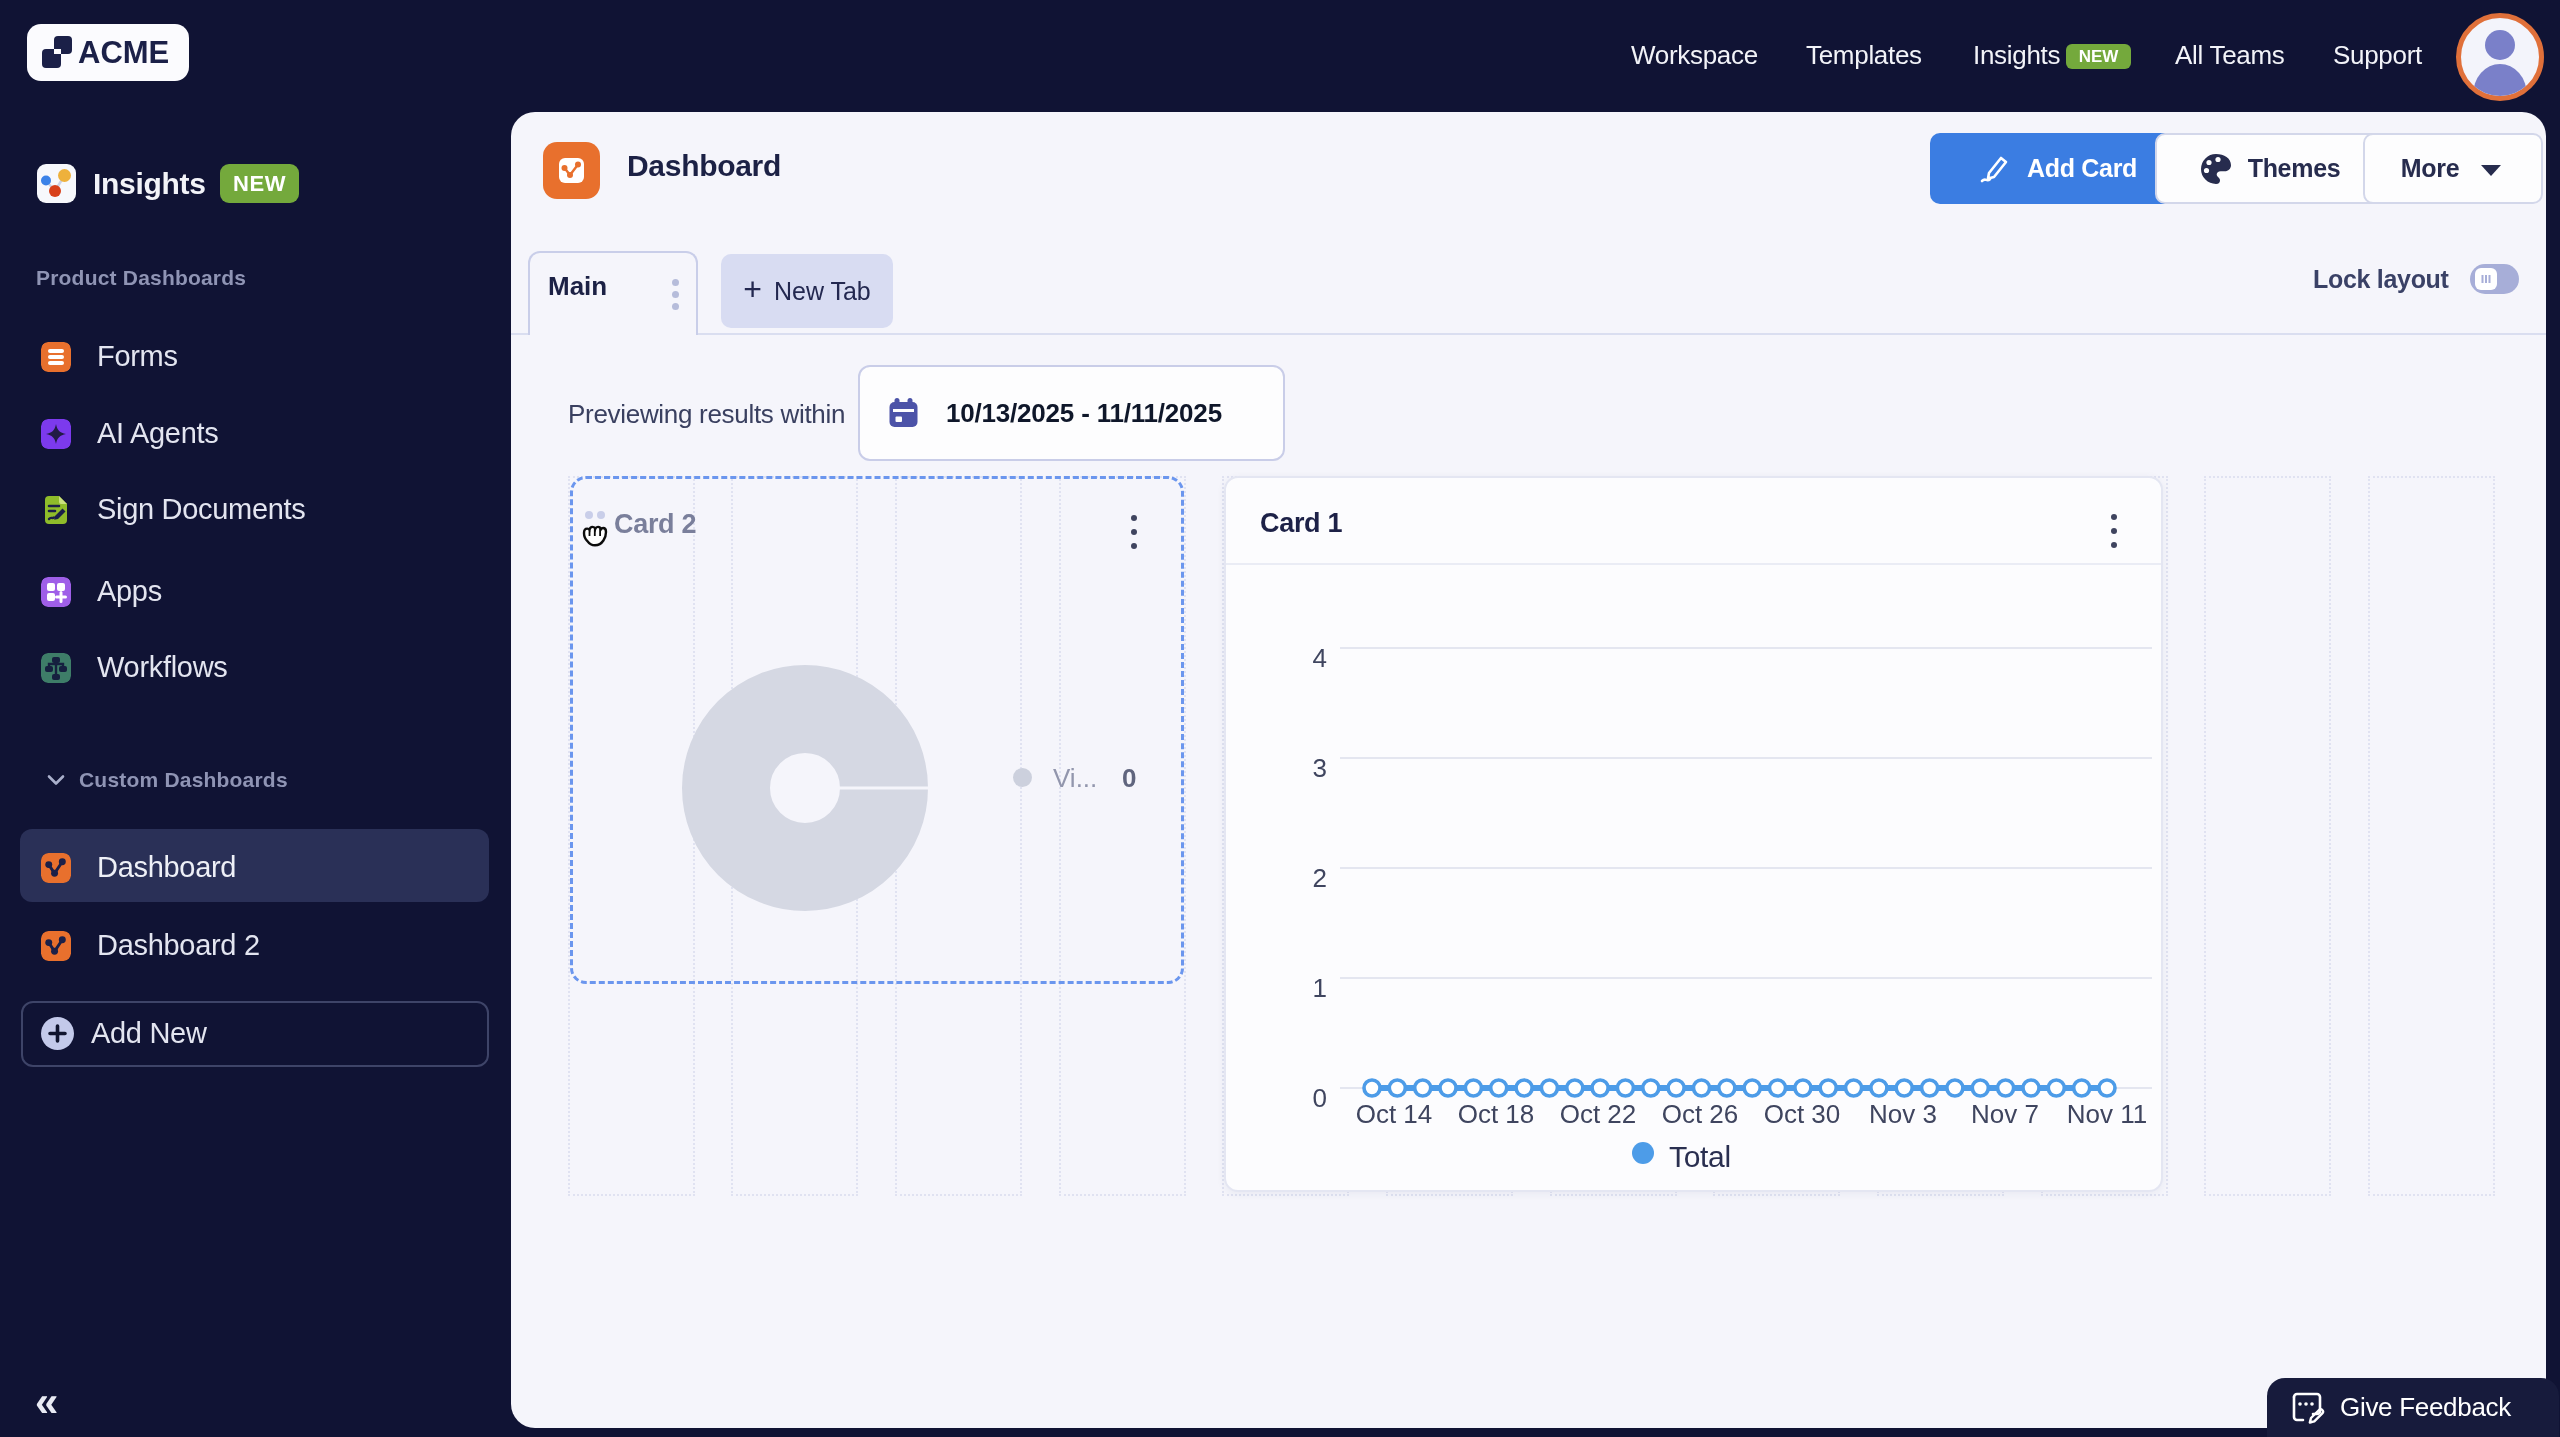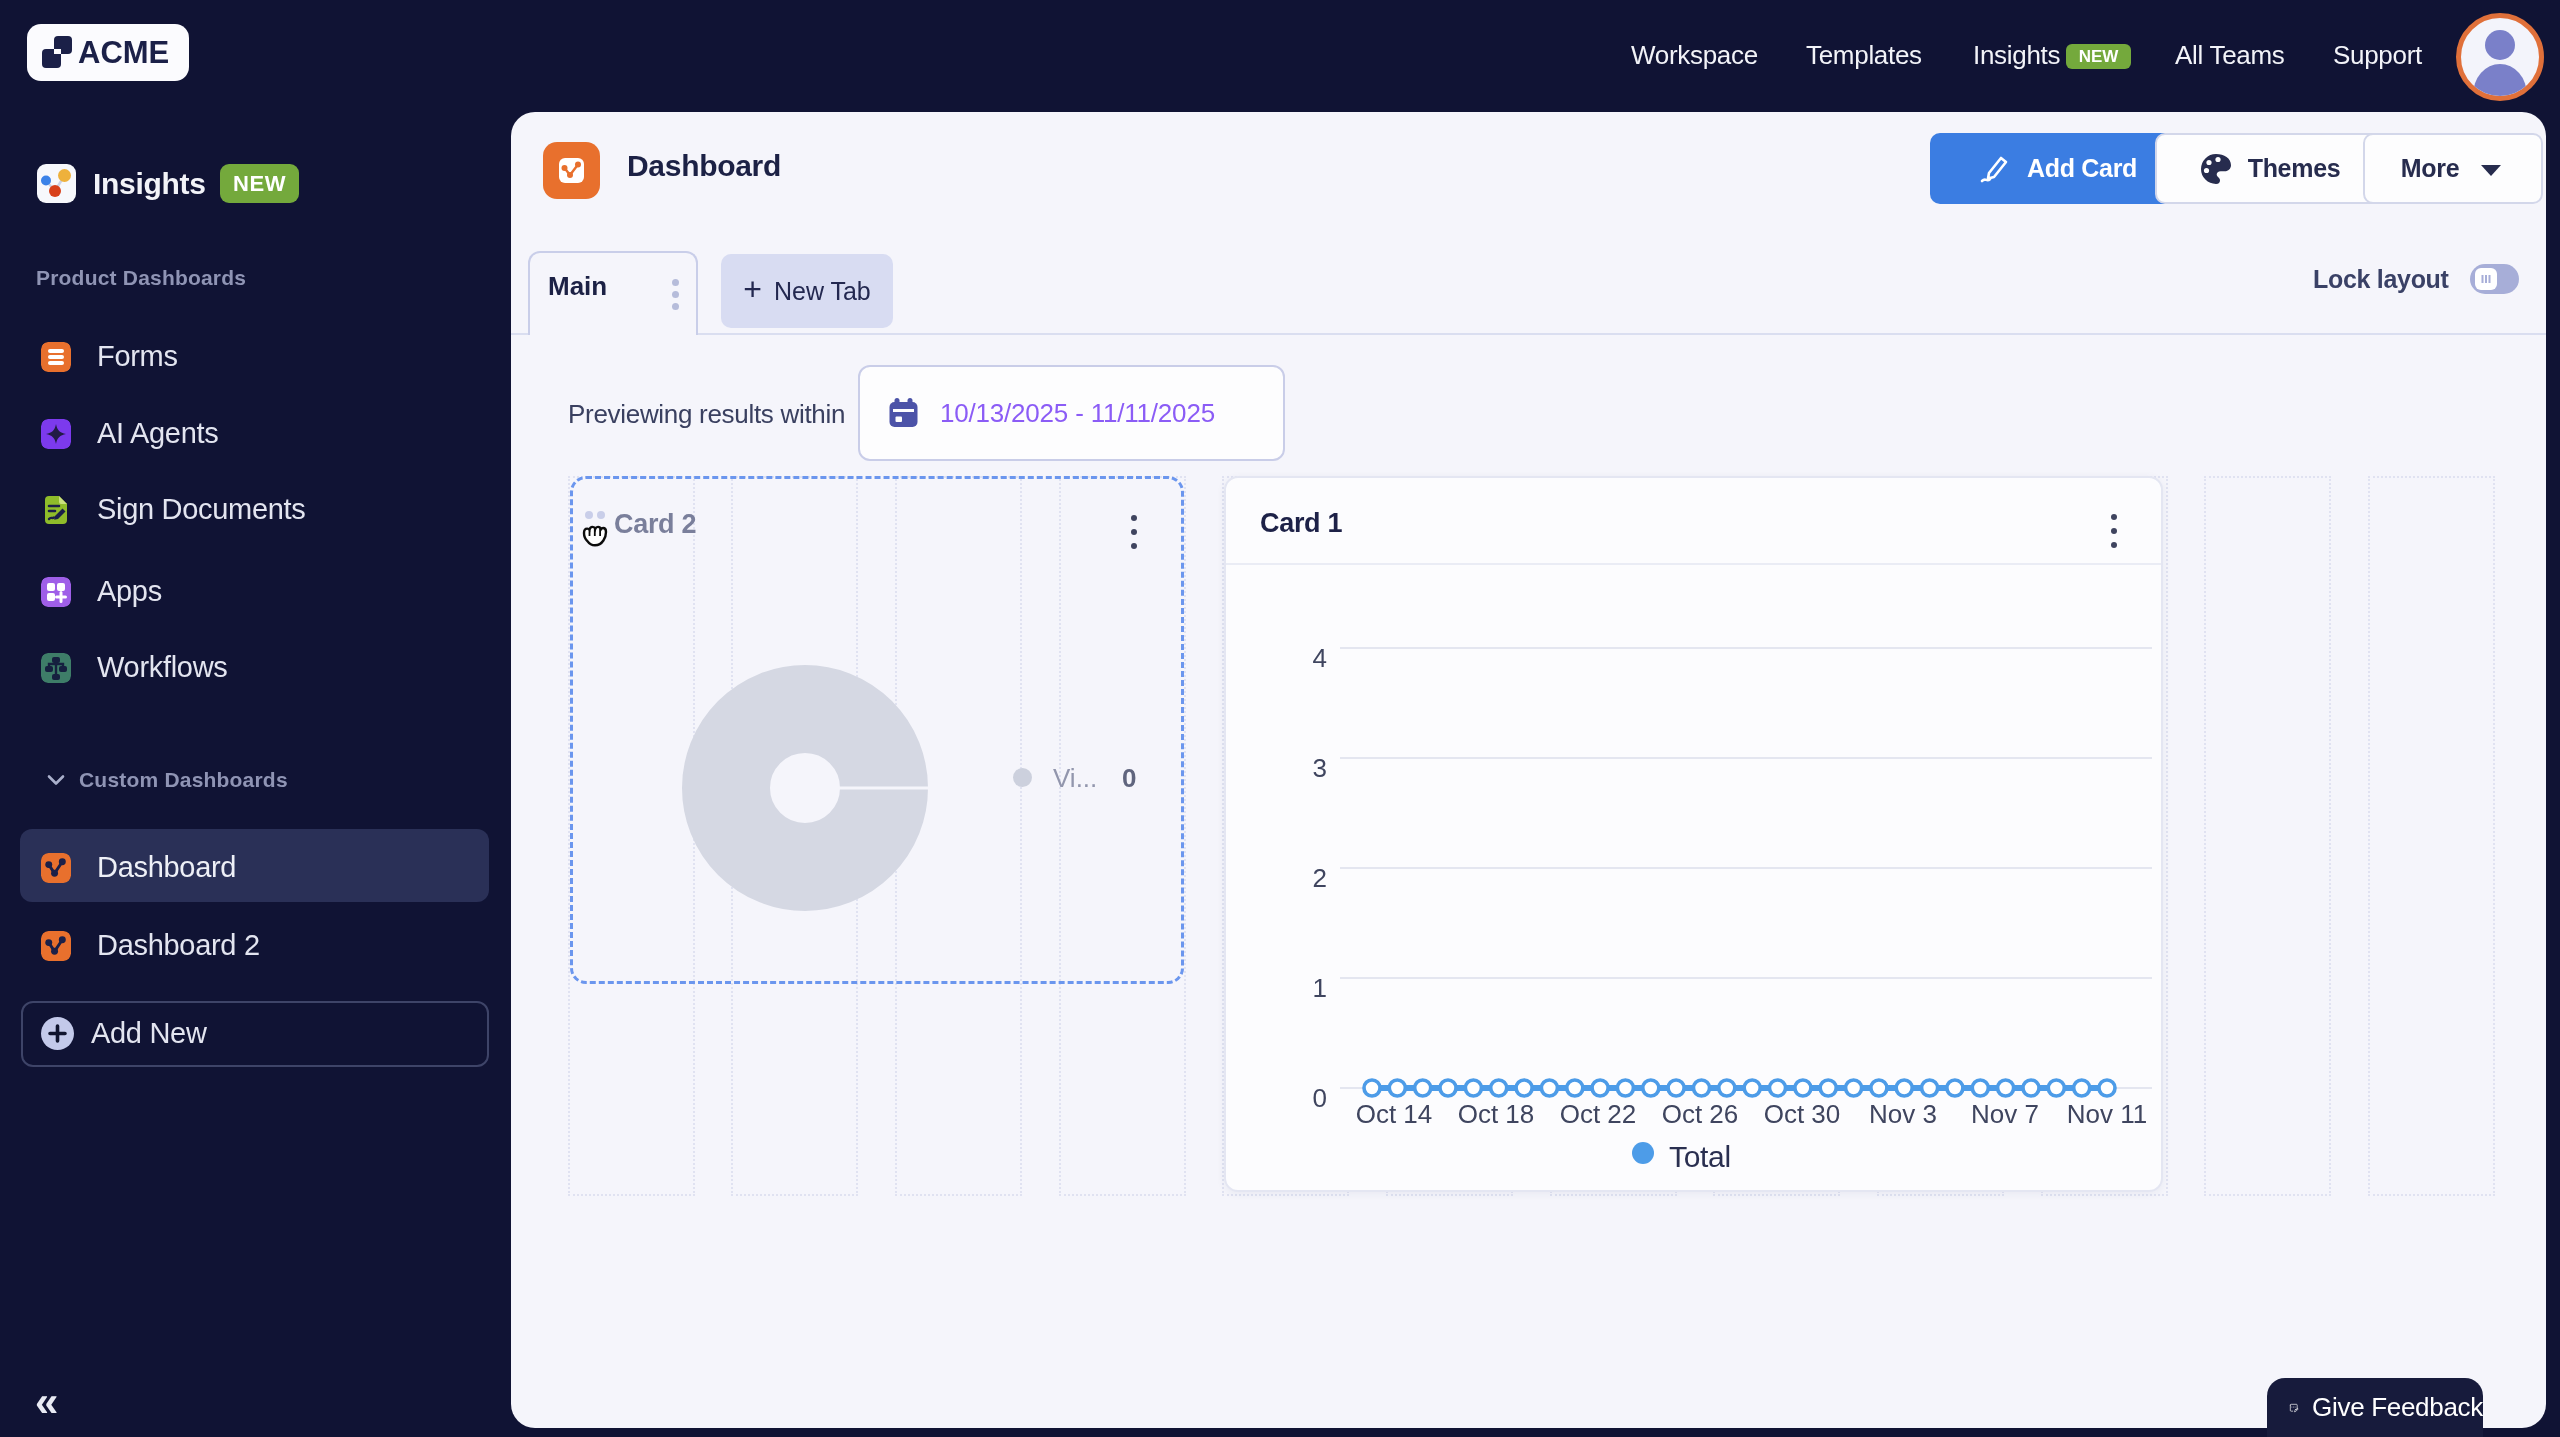"10/13/2025 - 11/11/2025" #datebtn .d { color: #8b5cf6 -> #0f172a; font-weight: normal -> bold; margin-left: 20px -> 26px }
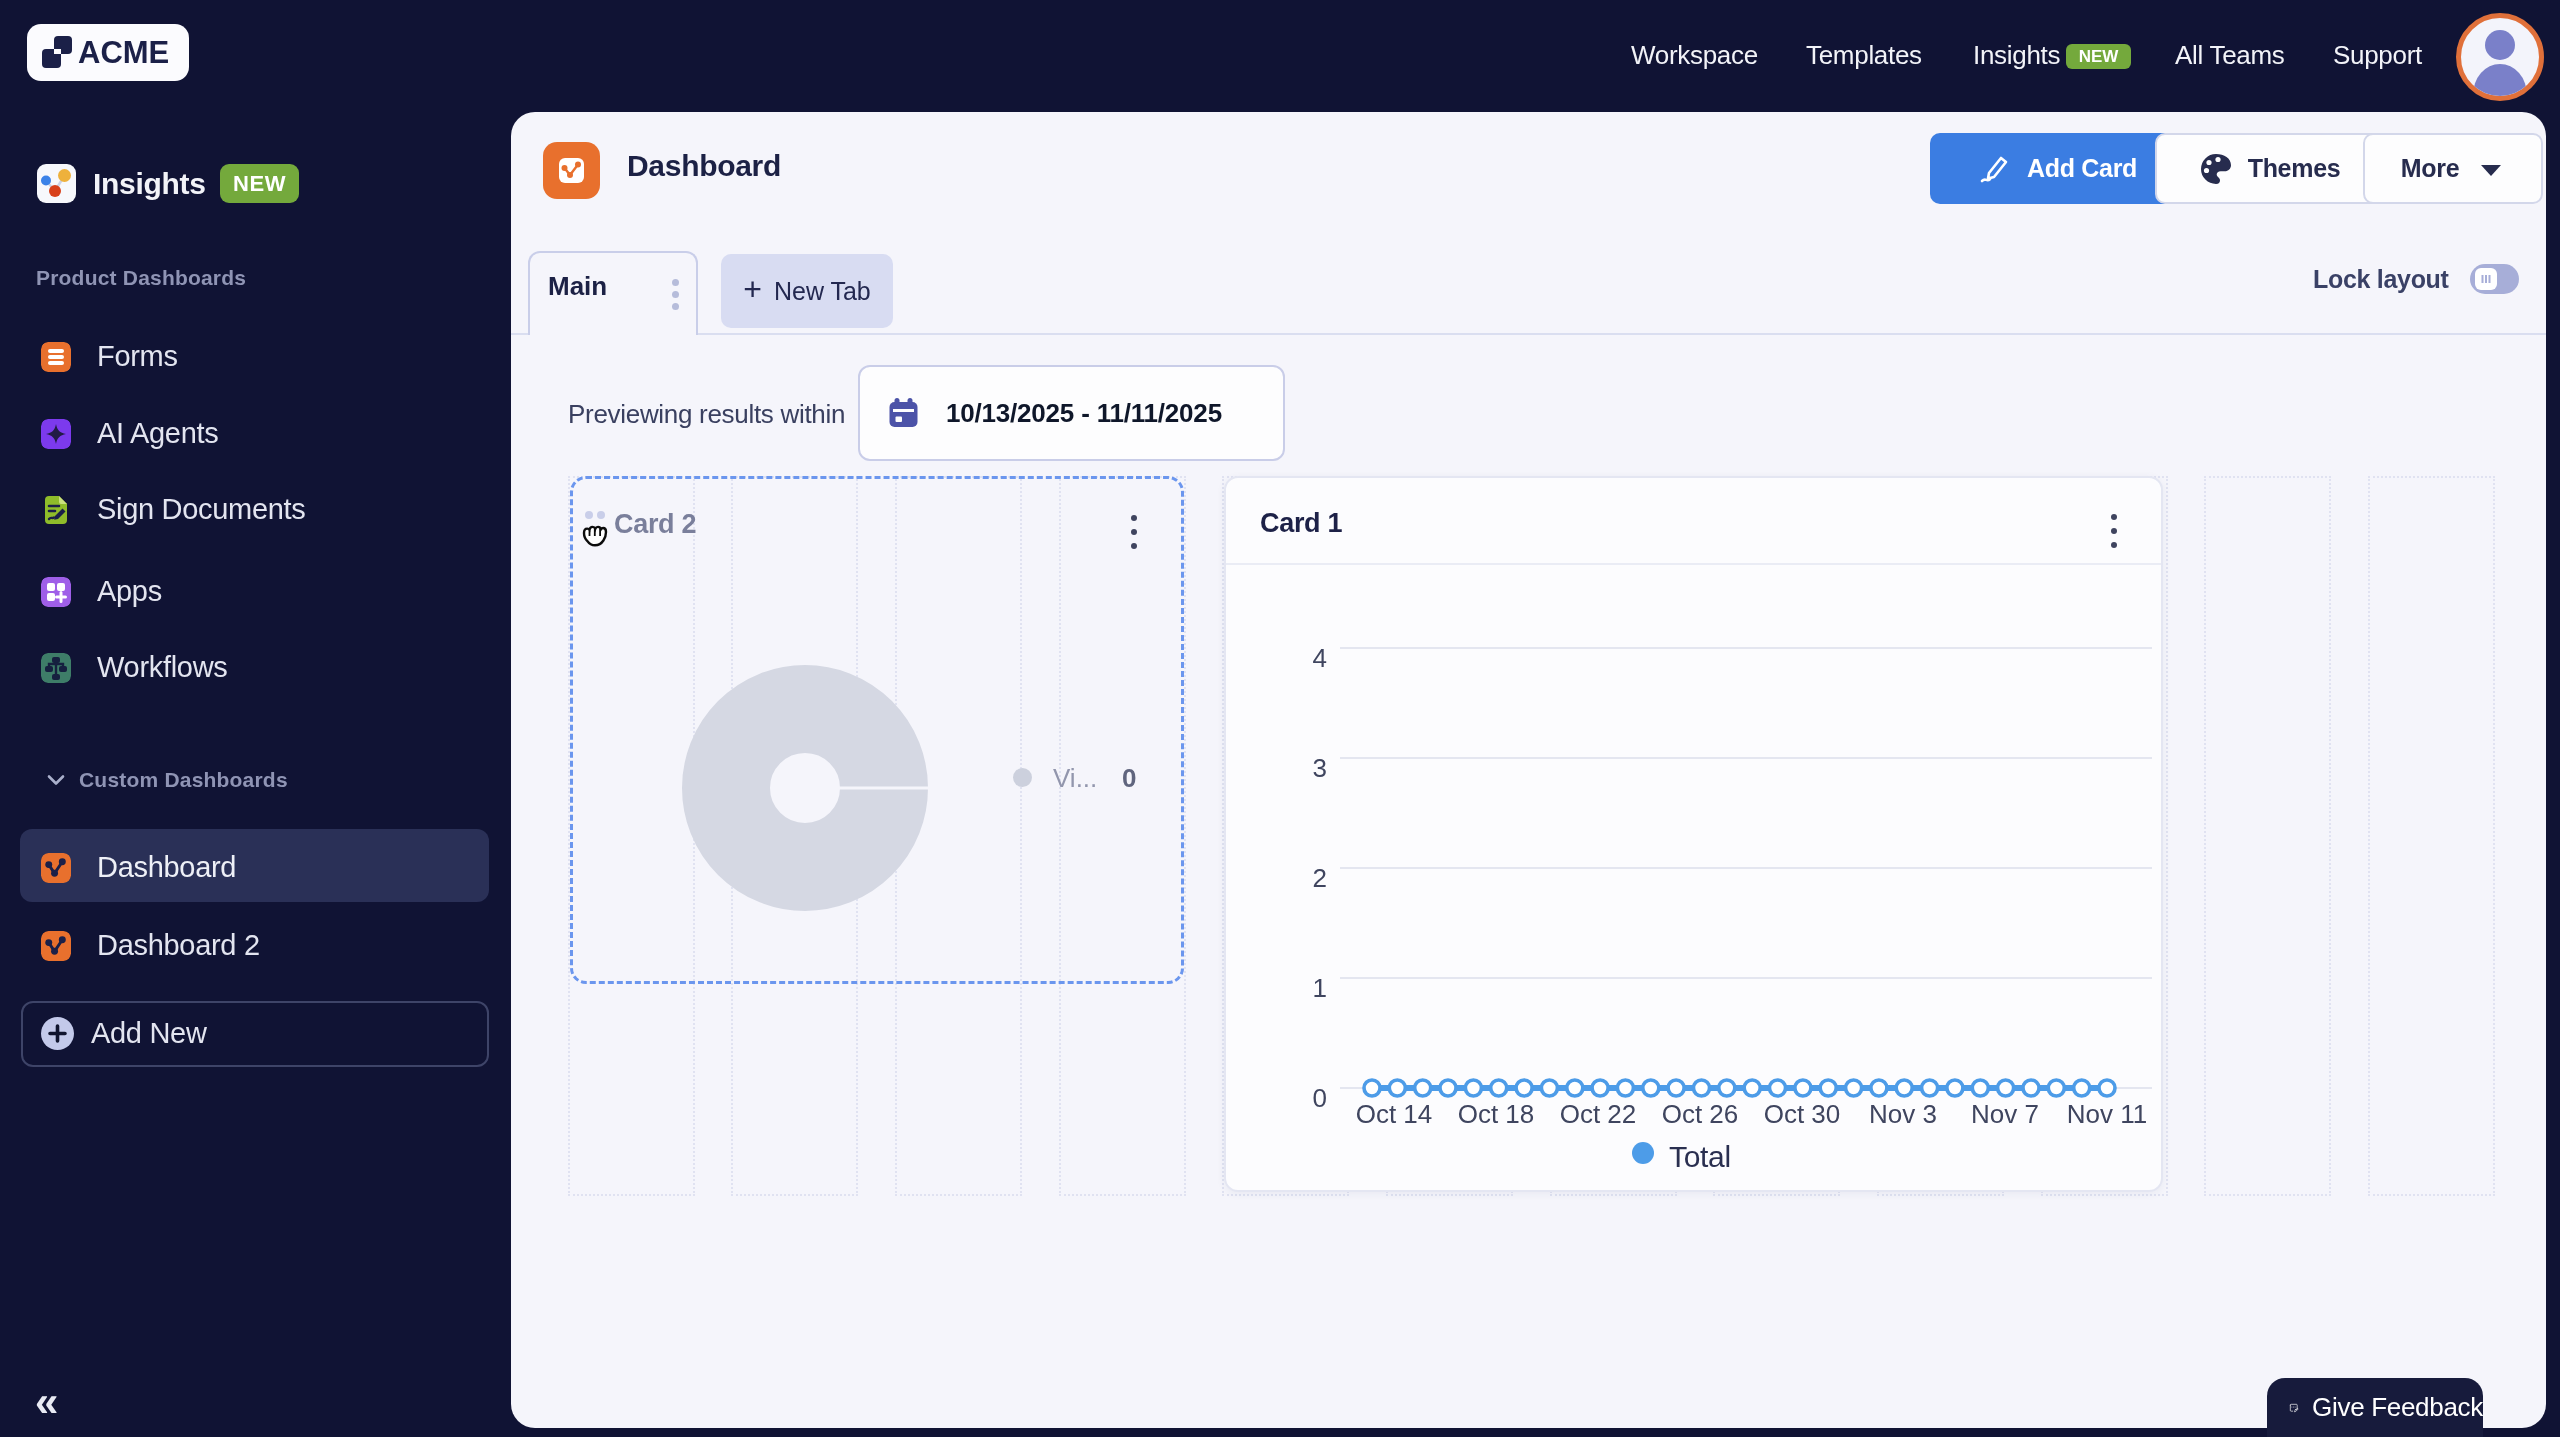"Give Feedback" #feedback { width: 216px -> 292px }
